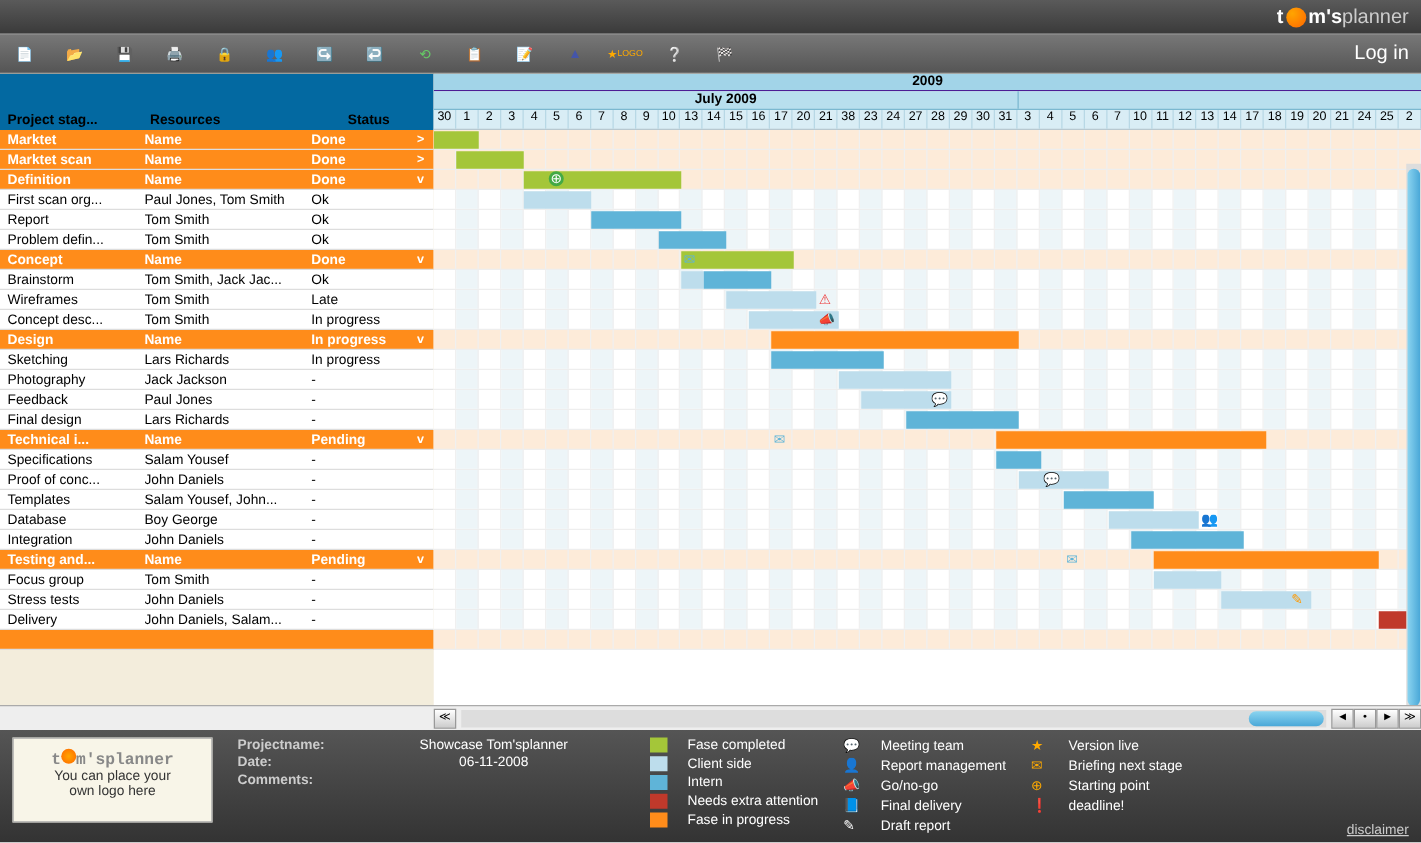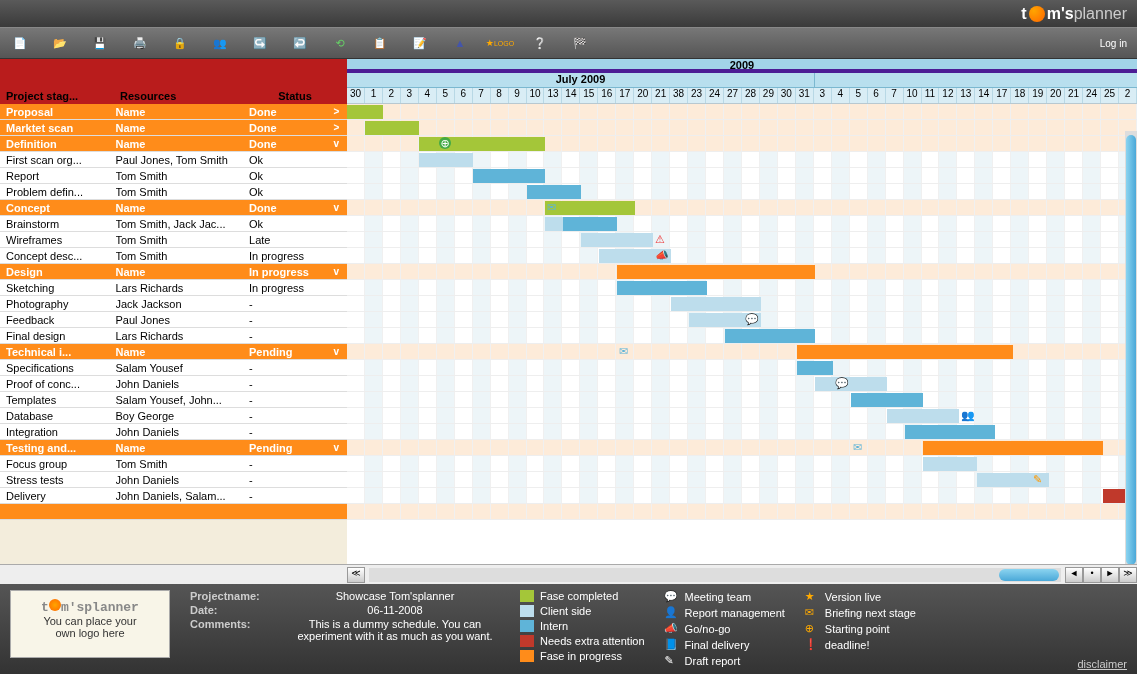"Log in" .login { font-size: 10px -> 16px }
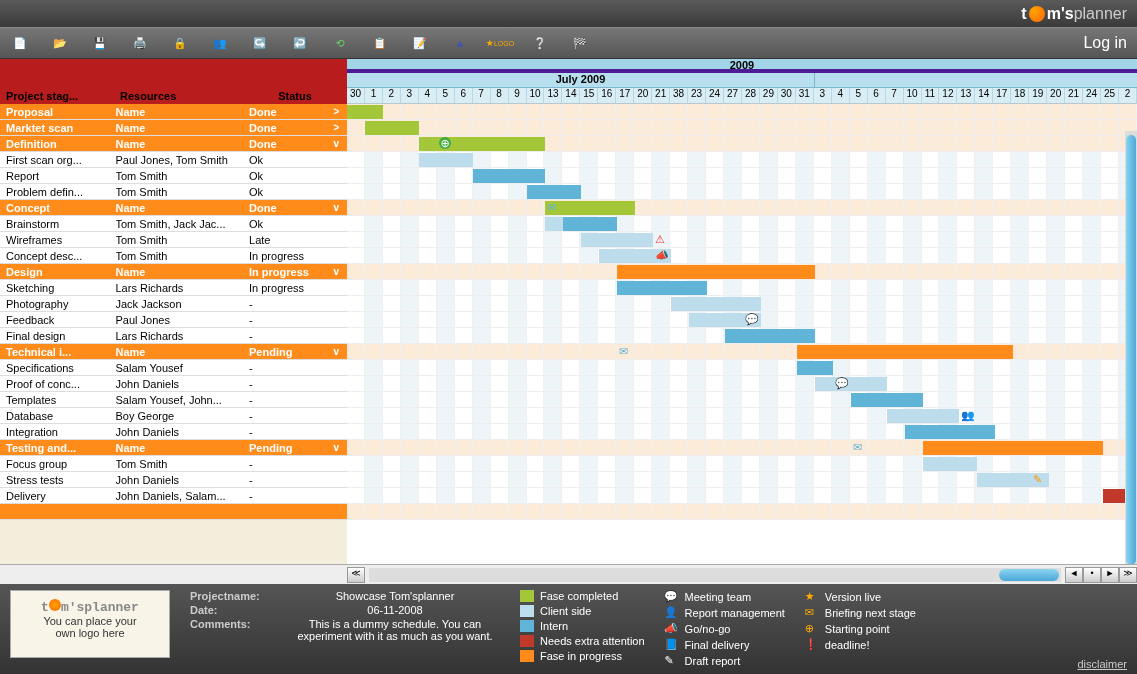"2009" .year-row { border-bottom: 4px solid #4c1d95 -> 1px solid #4c1d95 }
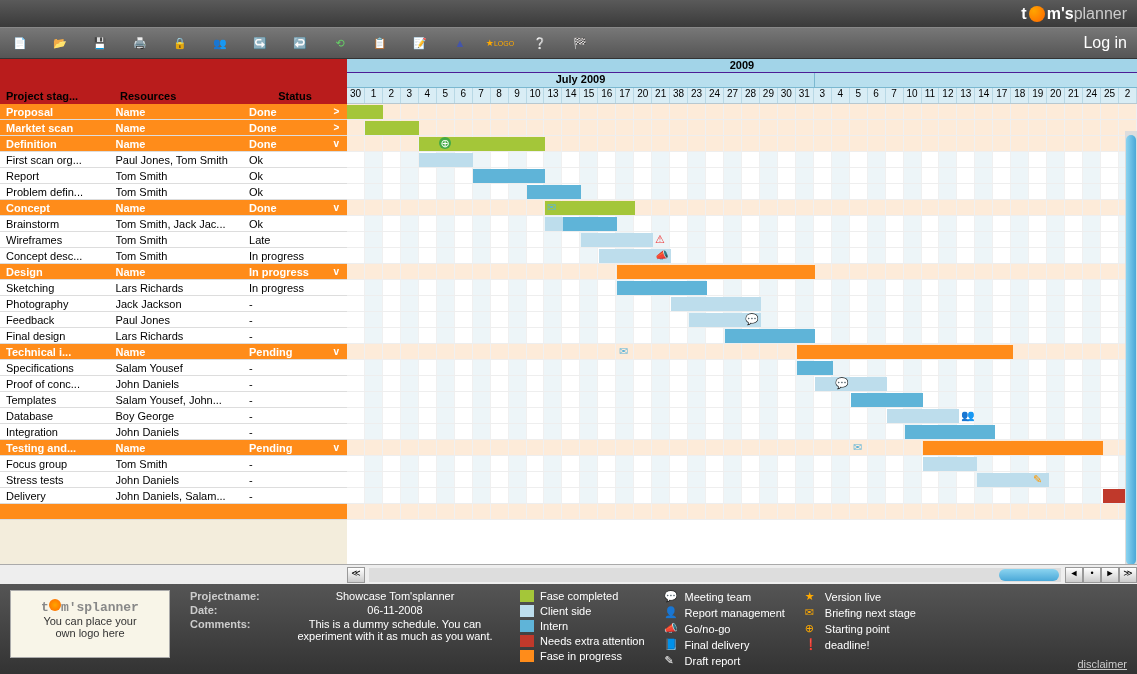"Project stag..." .left-panel .col-headers { background: #b91c1c -> #0369a1 }
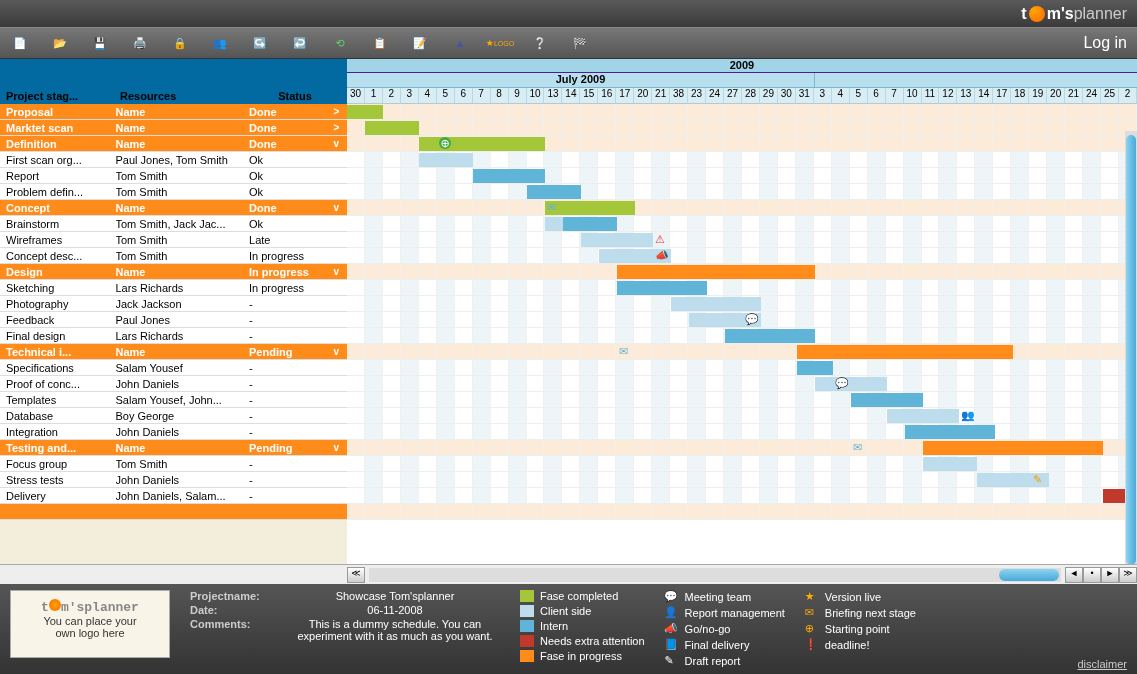"Proposal" div.c1 { text: Proposal -> Marktet }
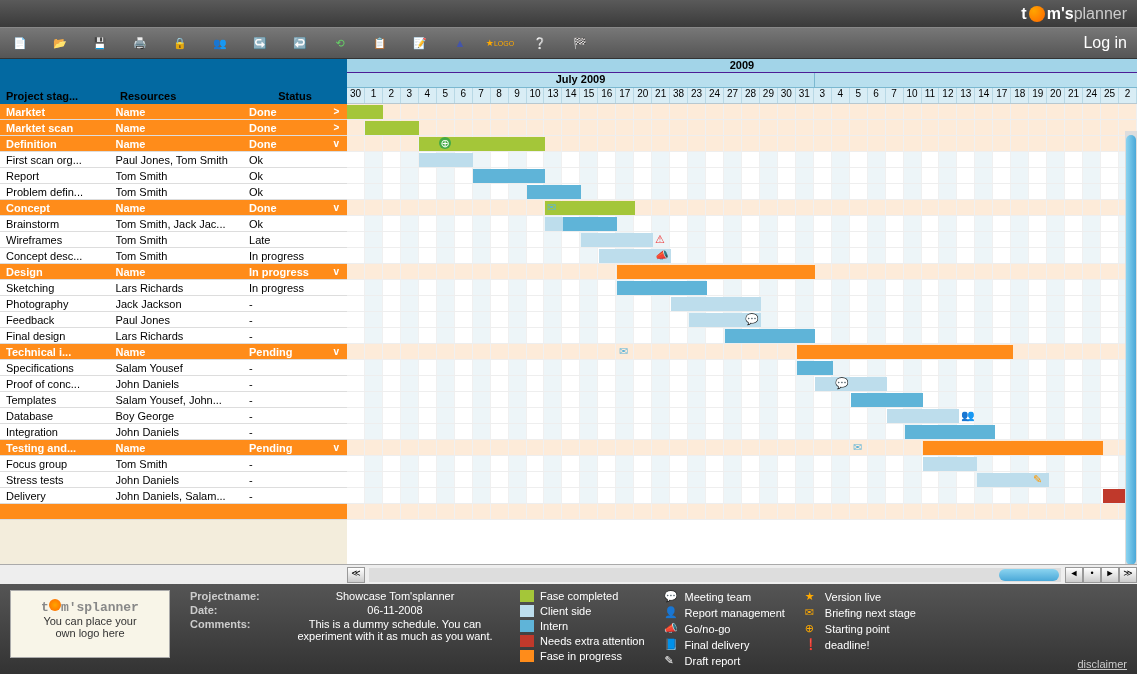"Fase completed" .litem { gap: 6px -> 16px }
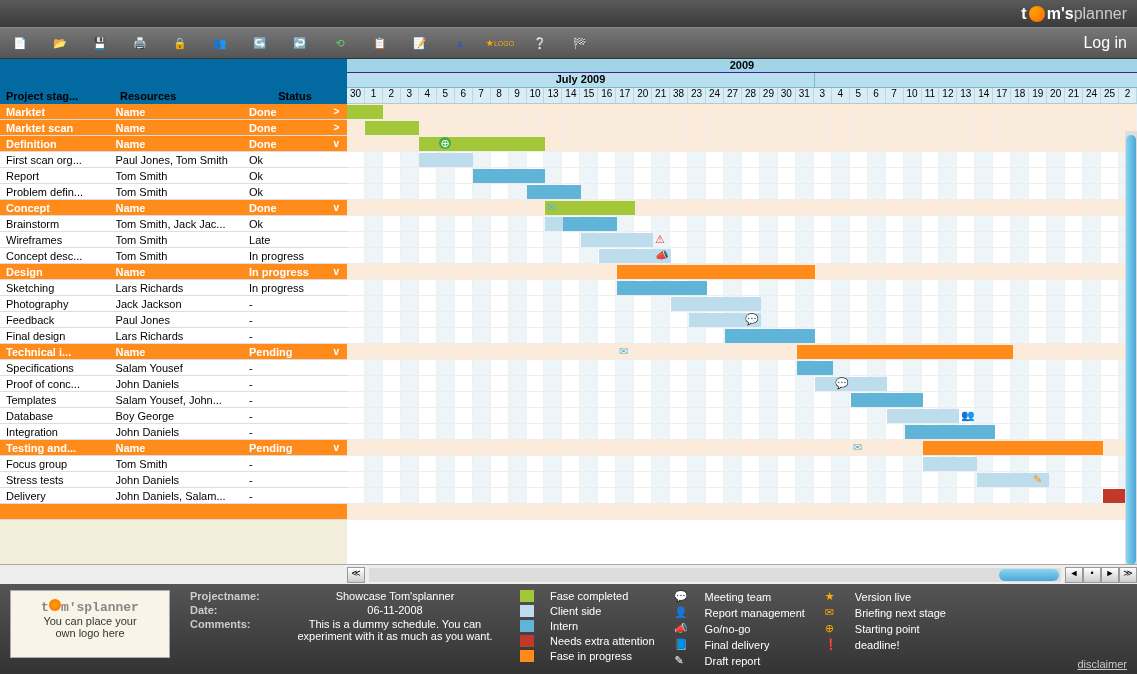"This is a dummy schedule." div.mval { html: <div>This is a dummy schedule. You can experiment with it as much as you want.</div> -> none }
